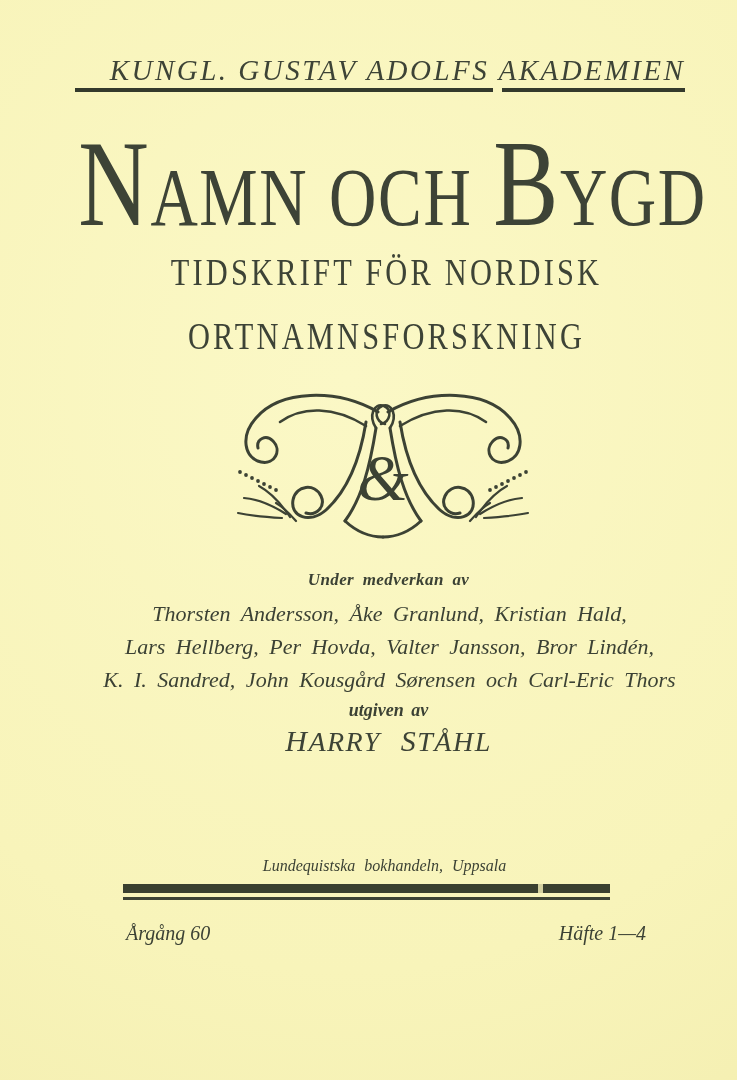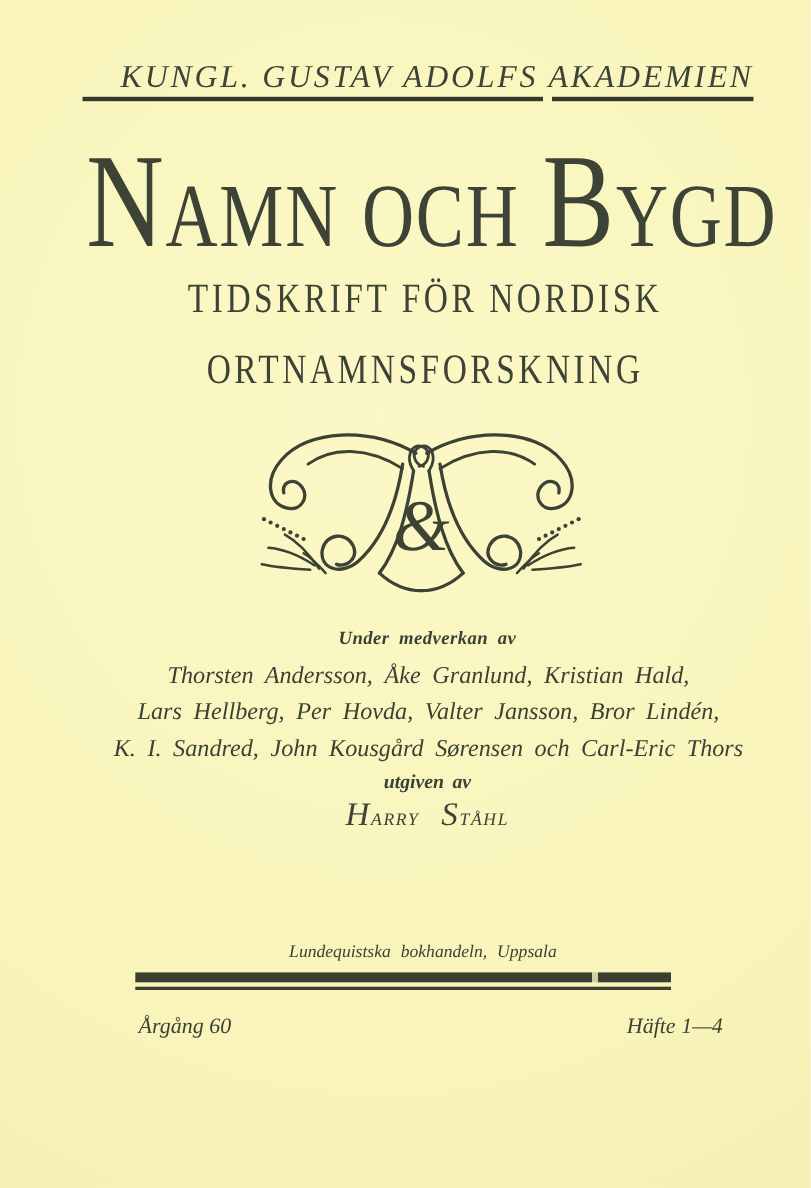"ARRY" .e-rest { font-size: 16px -> 28px }
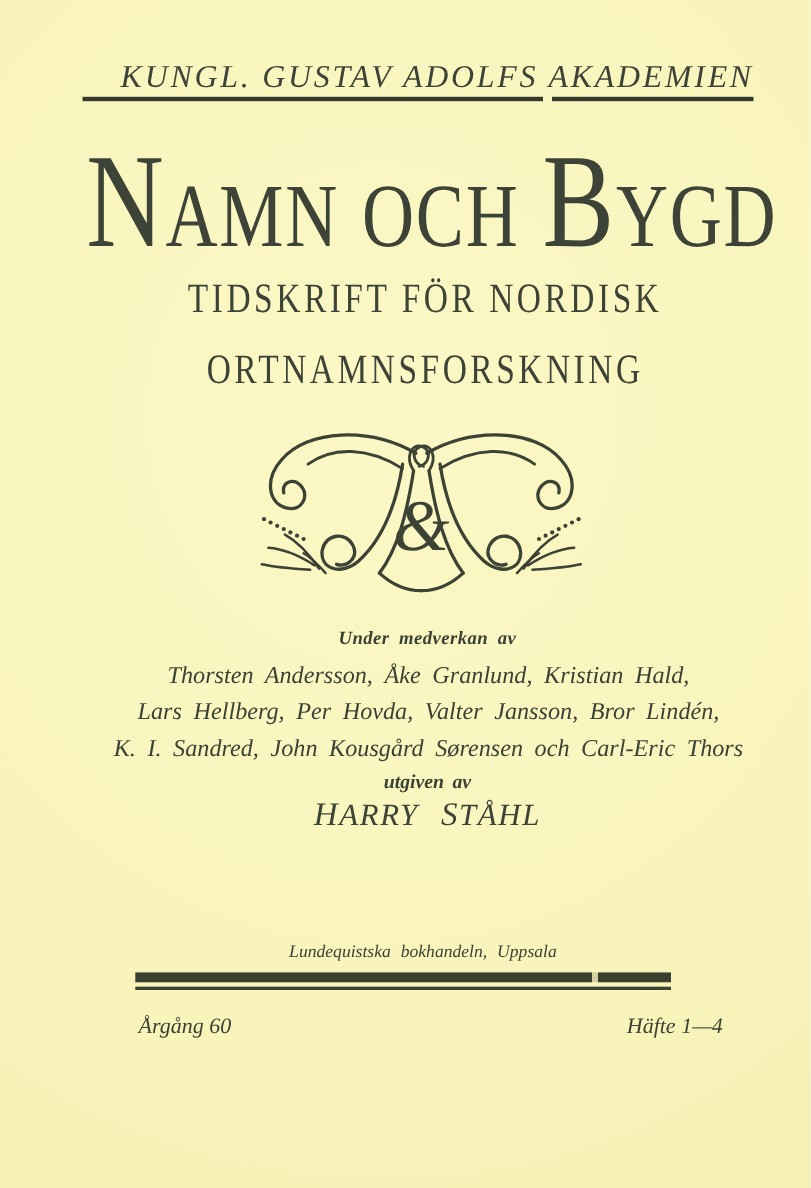"Häfte 1—4" .issue-row .issue { right: 116px -> 127px }
